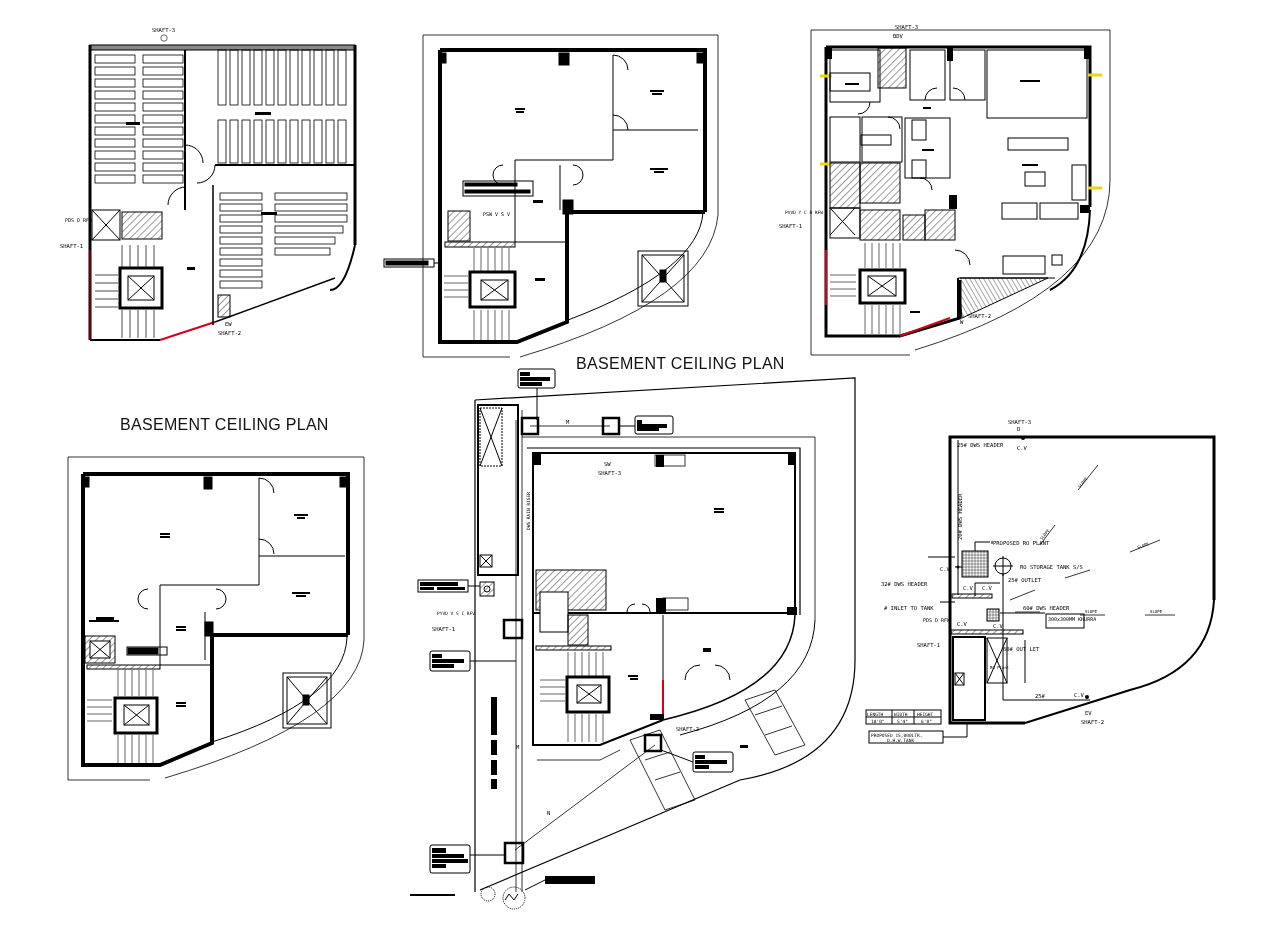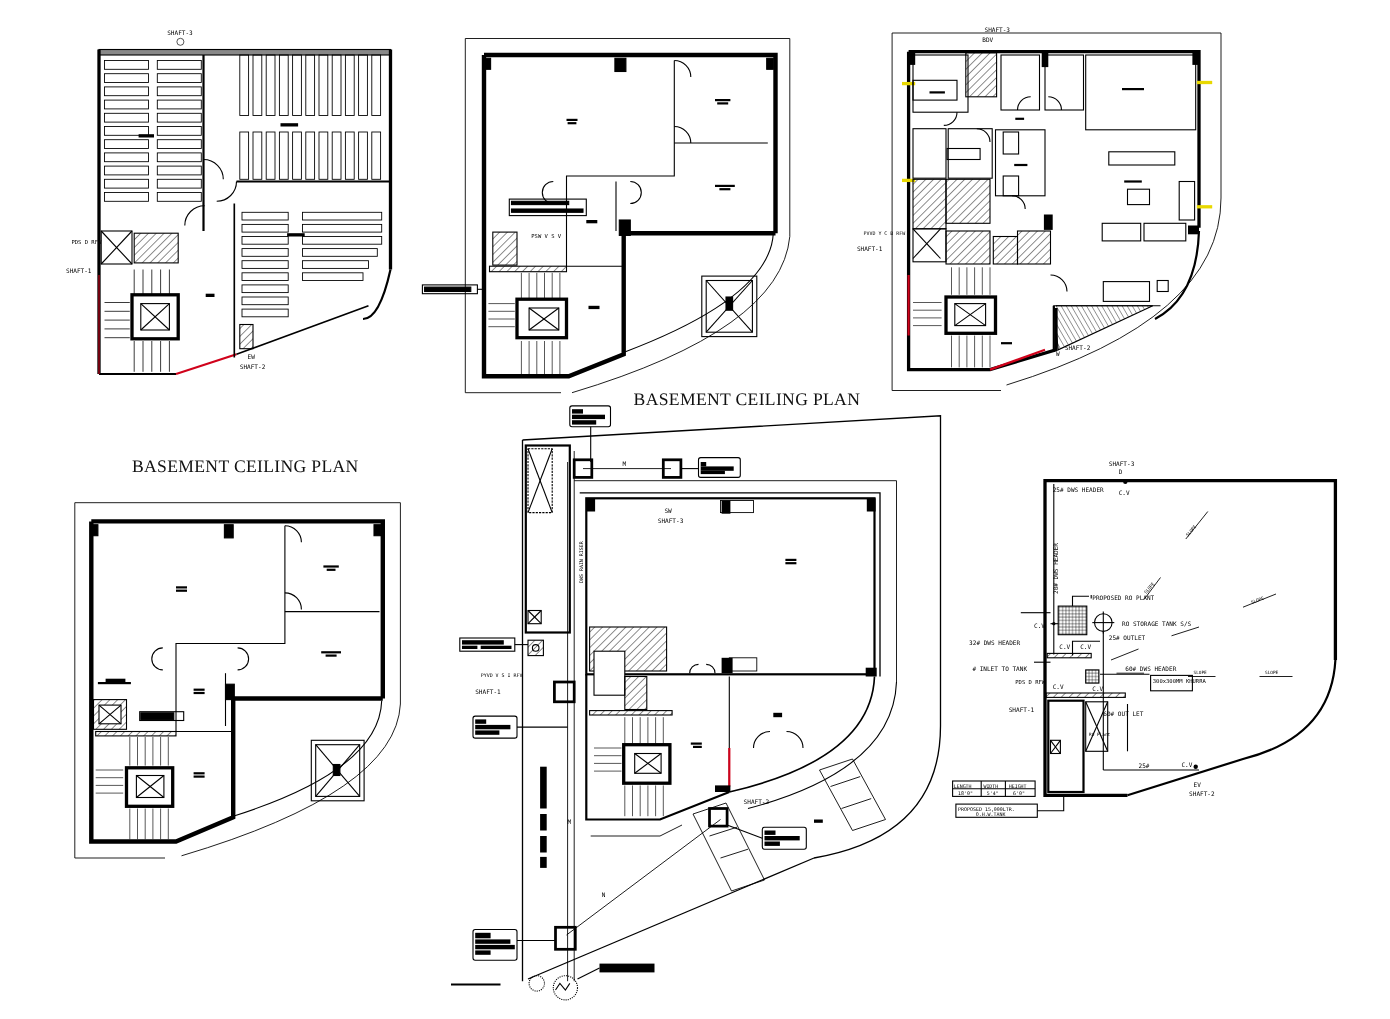"BASEMENT CEILING PLAN" .title { font-family: Liberation Serif, serif -> Liberation Sans, sans-serif }
